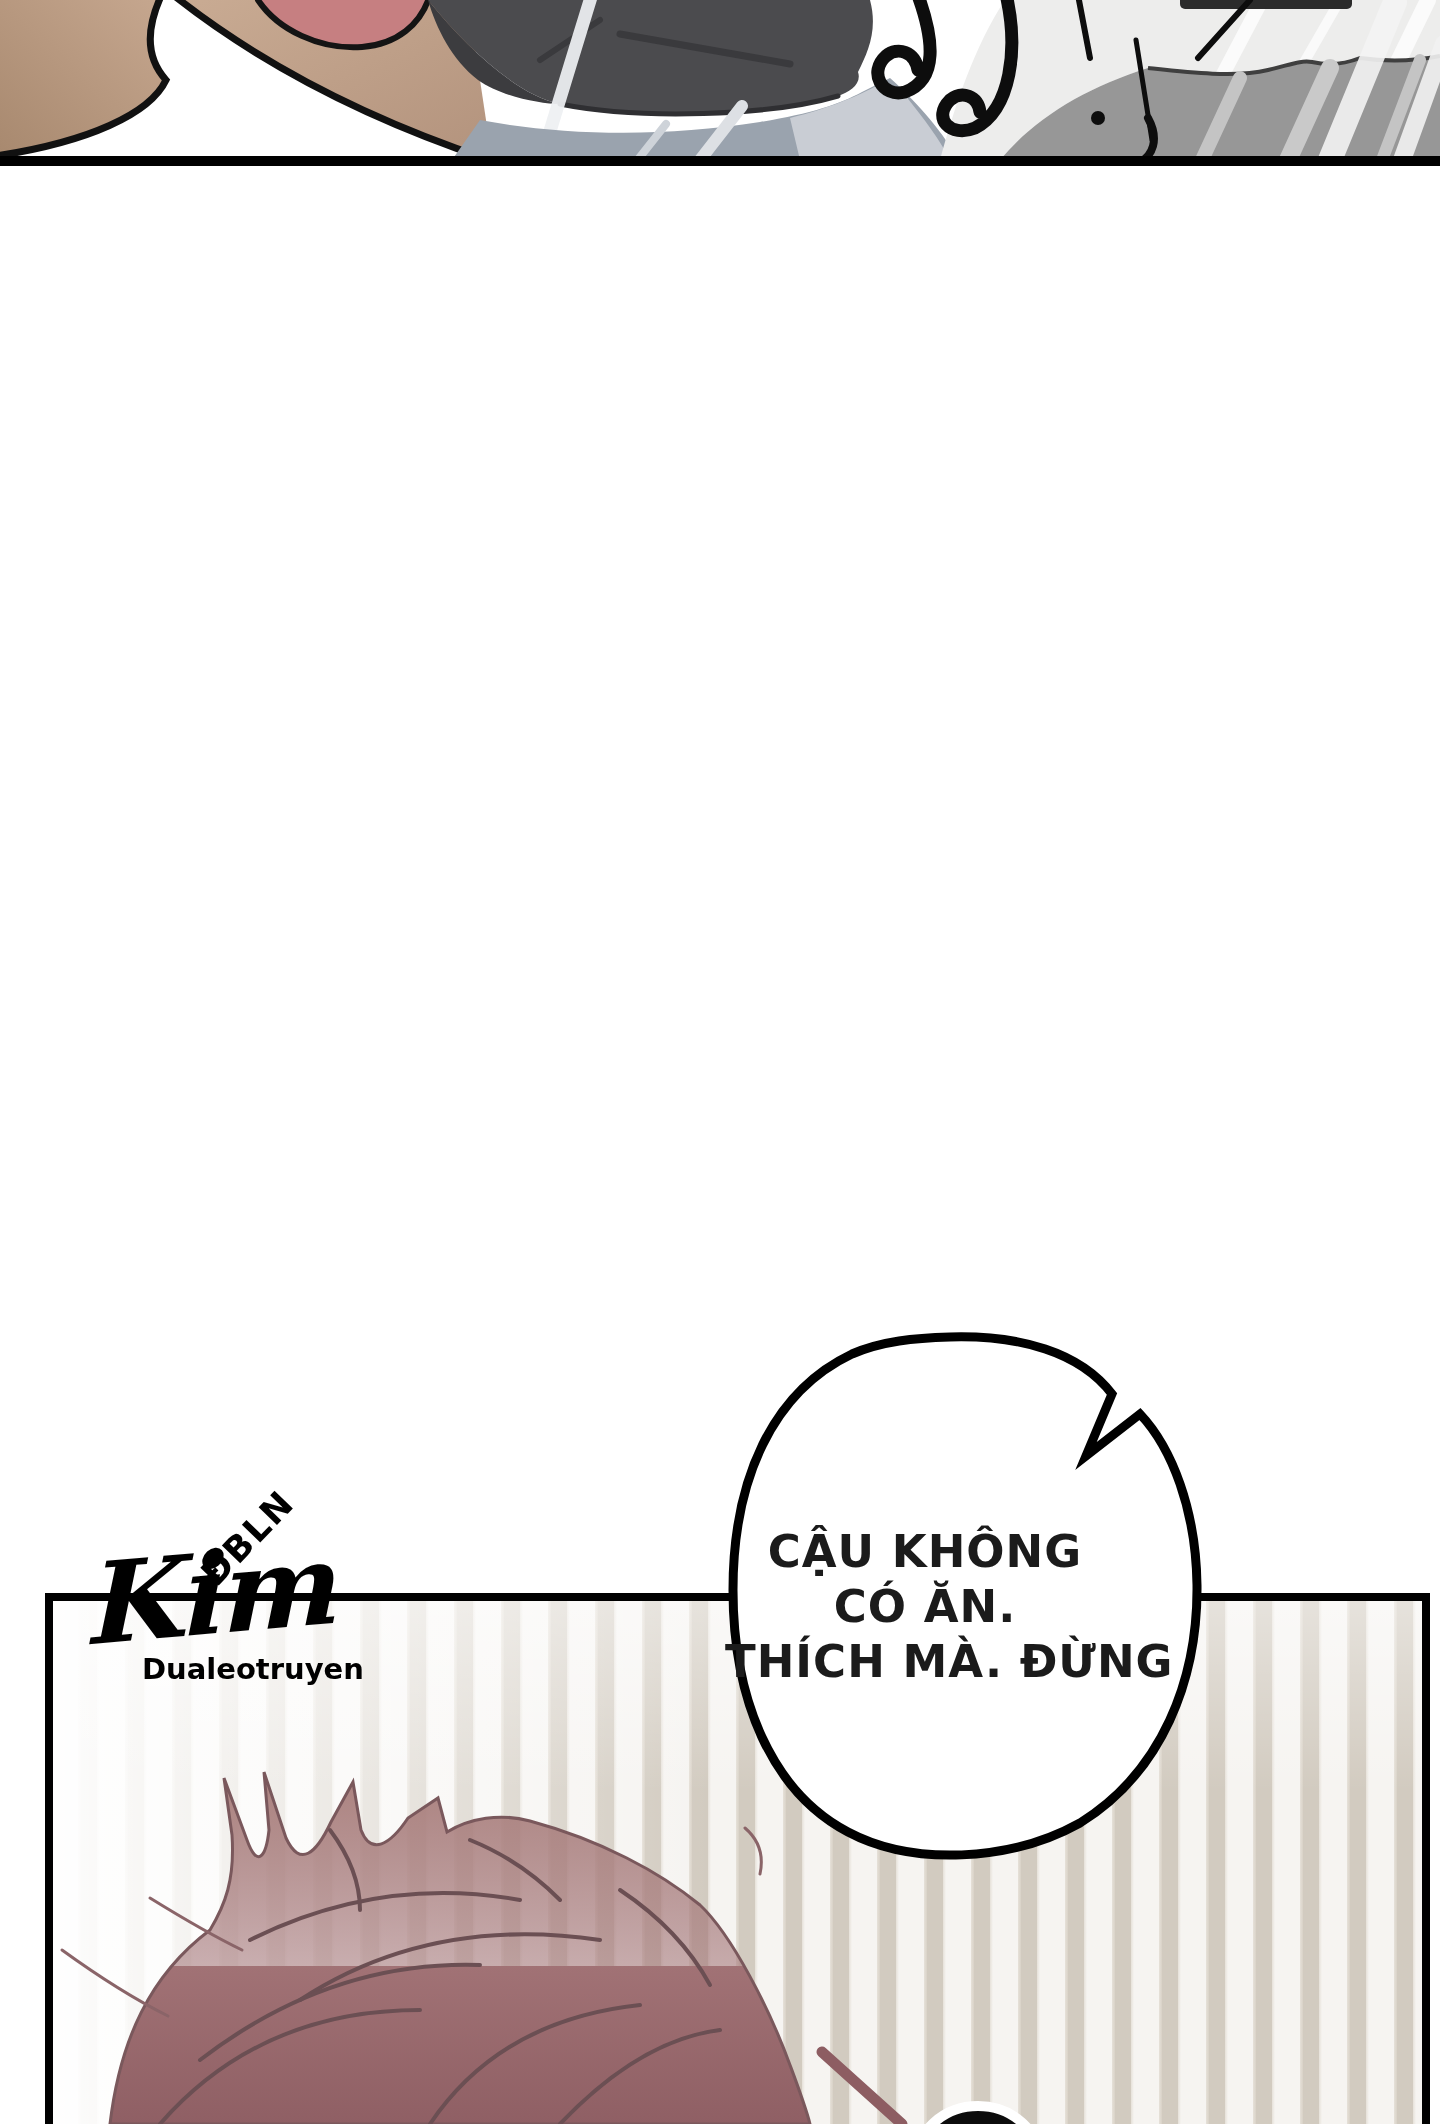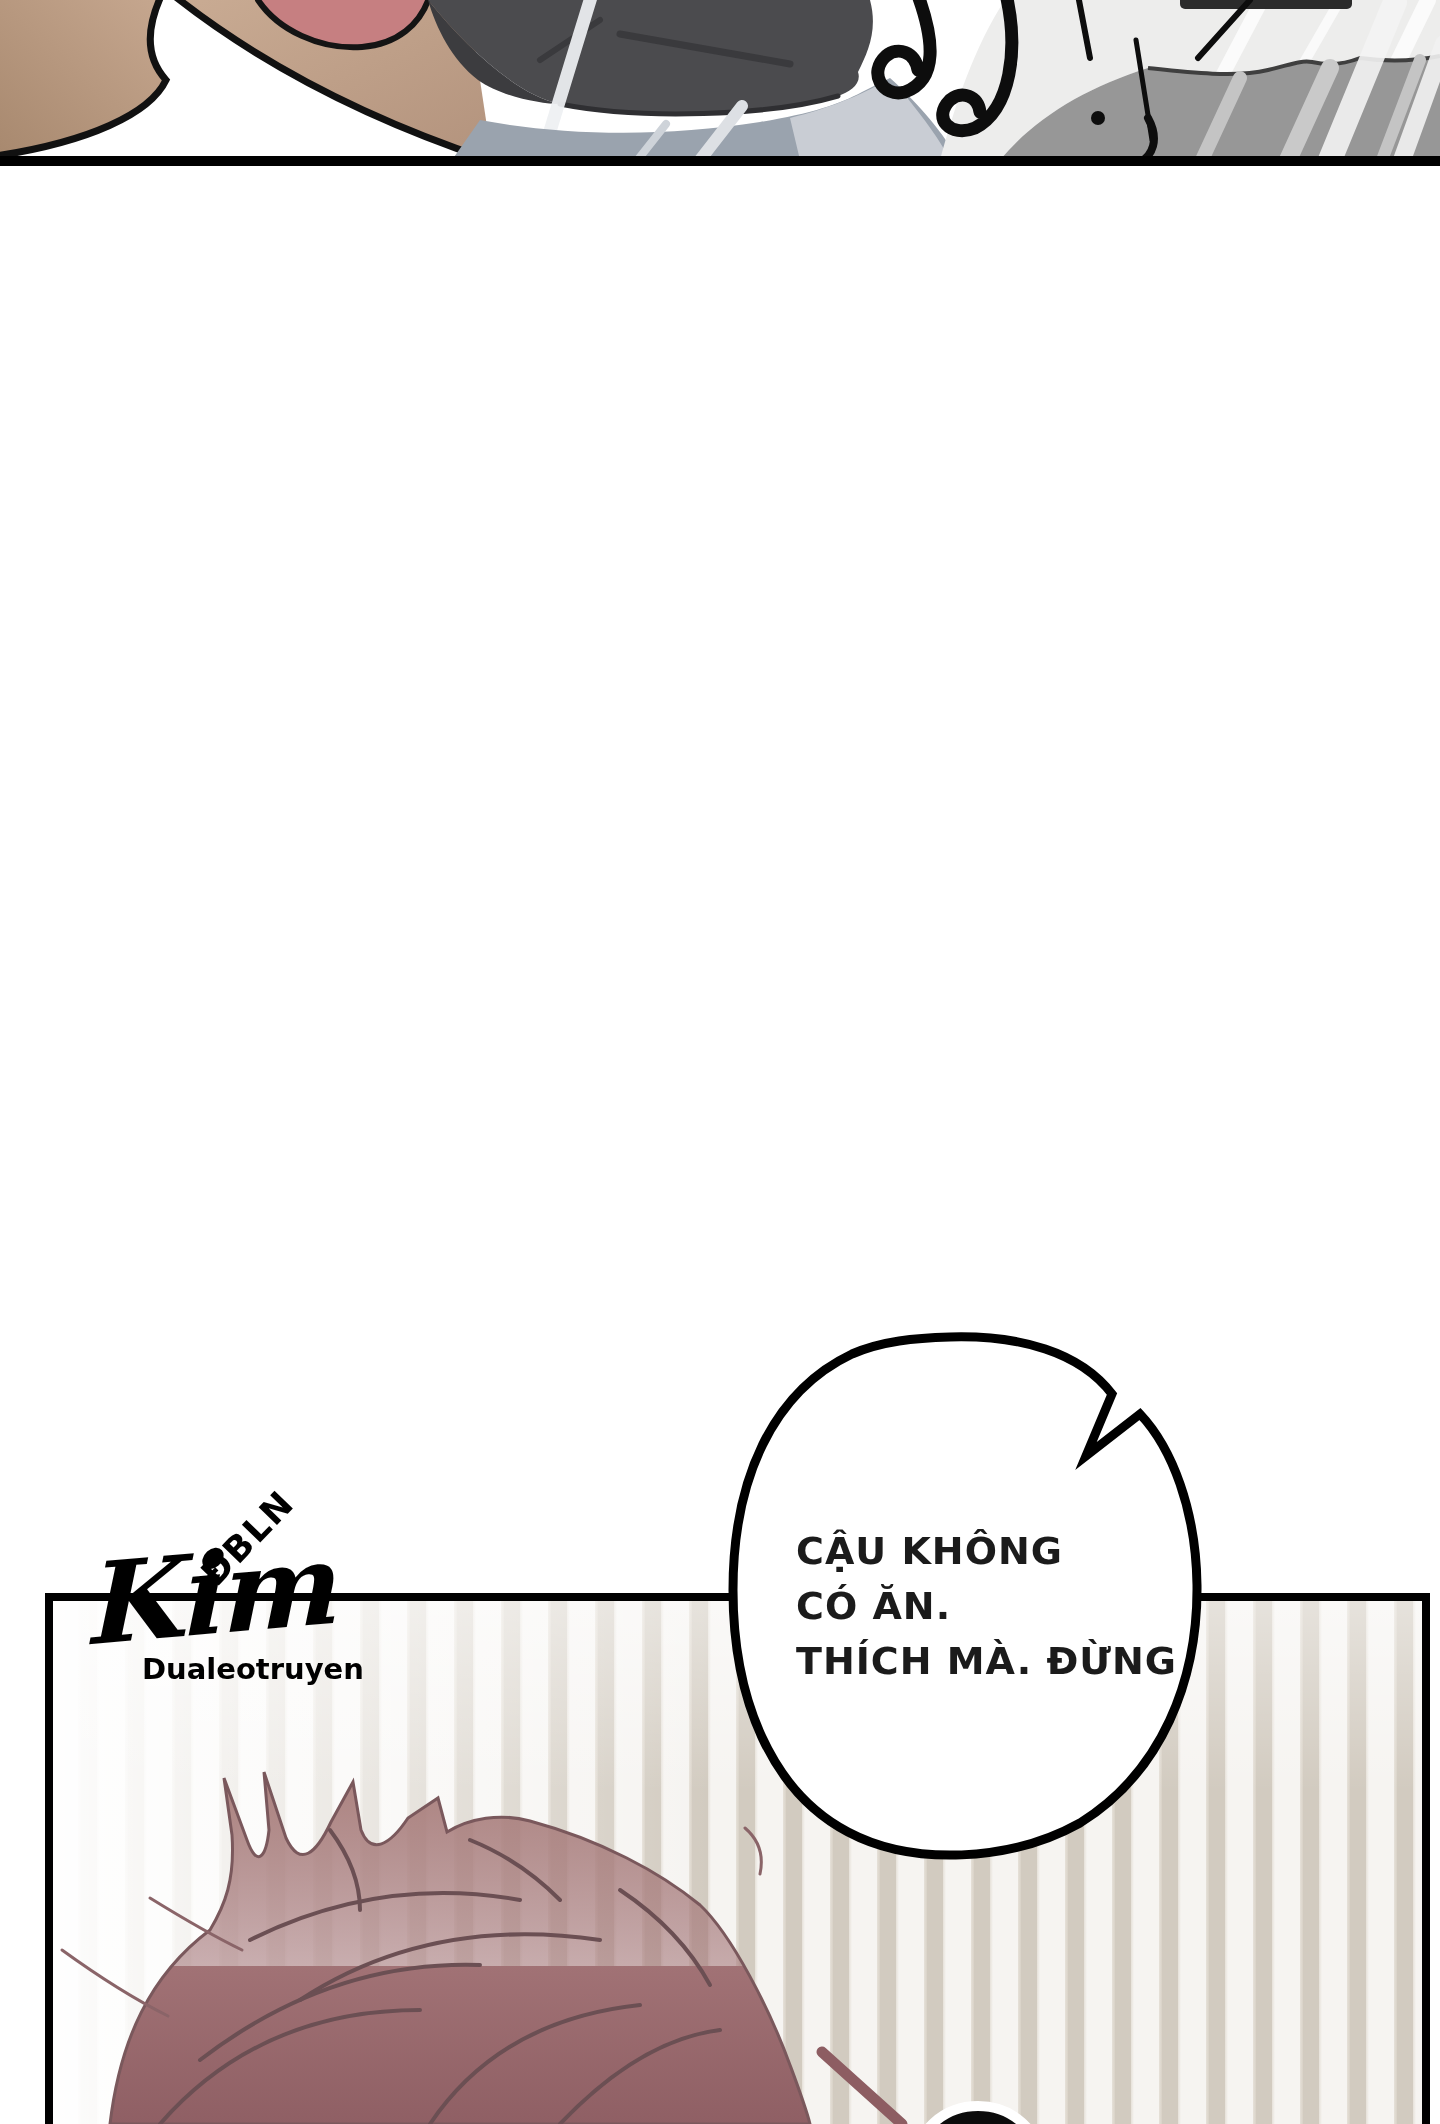"CẬU KHÔNG" .bubble-text { font-size: 38px -> 45px; left: 796px -> 725px; text-align: none -> center }
